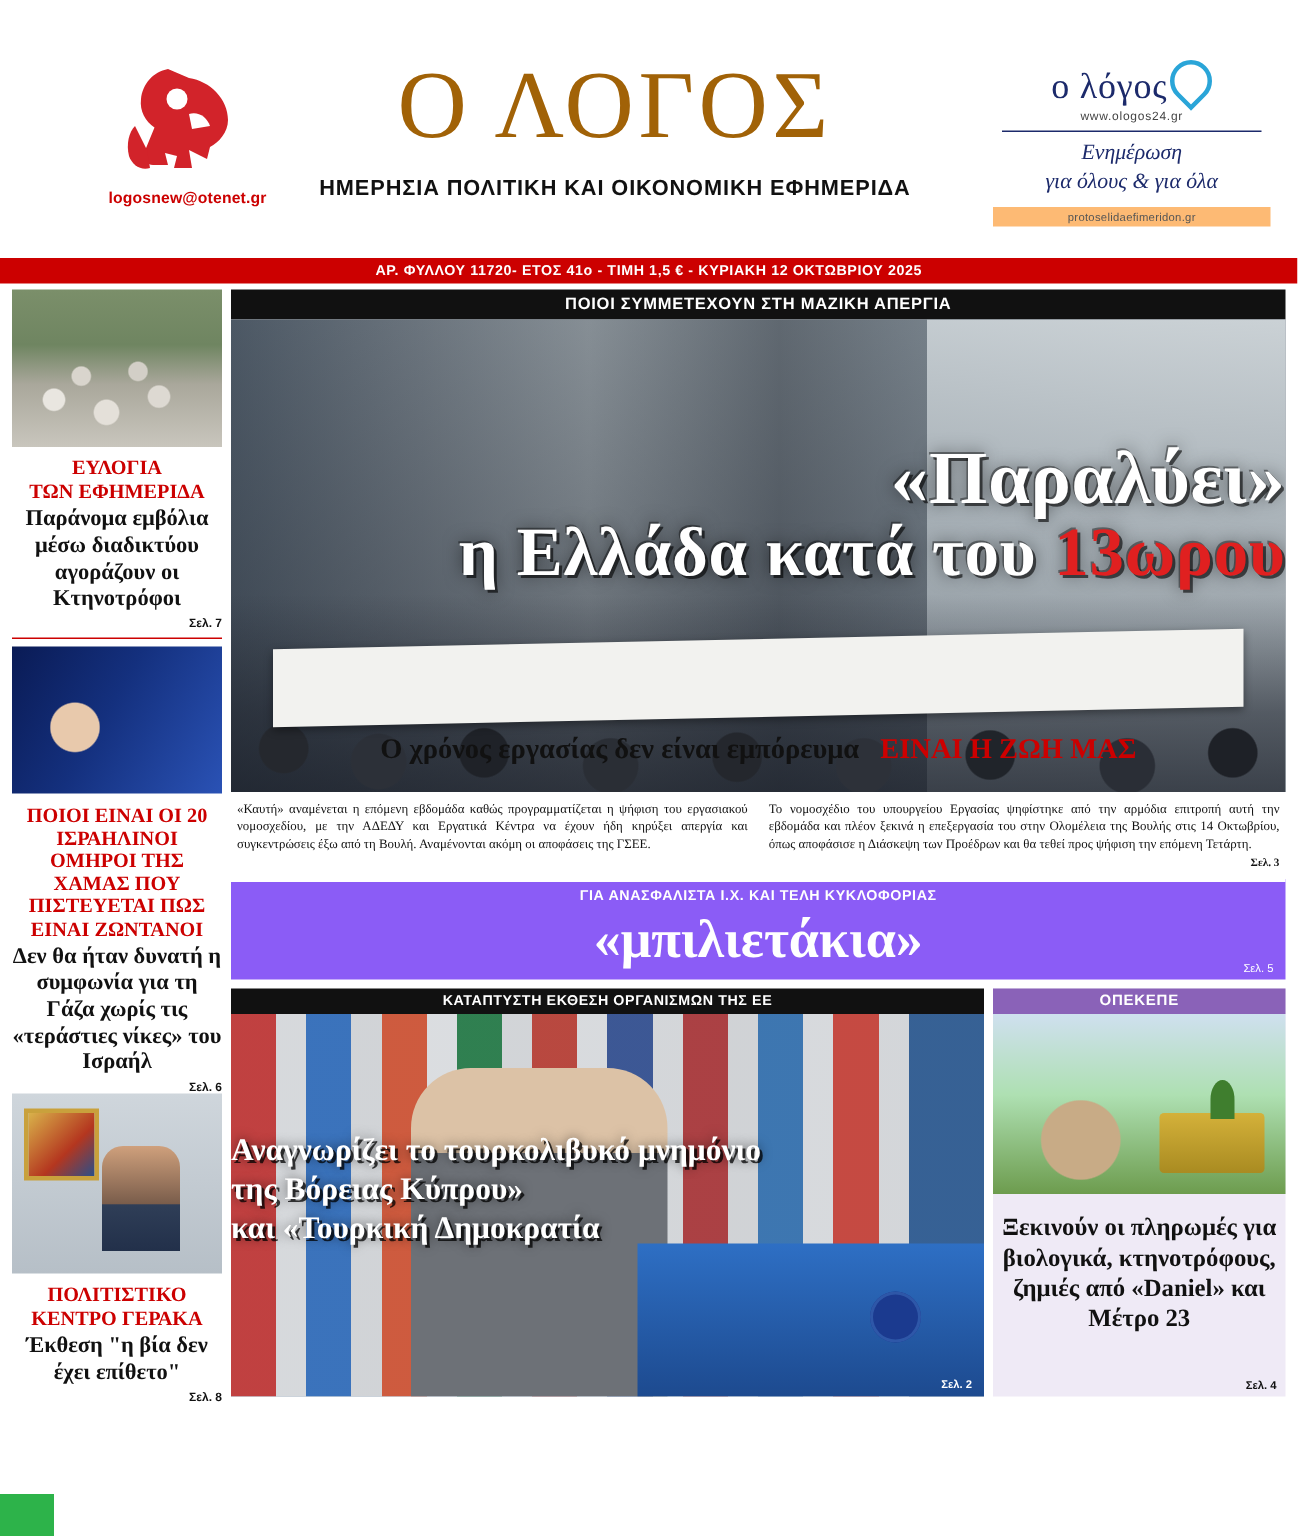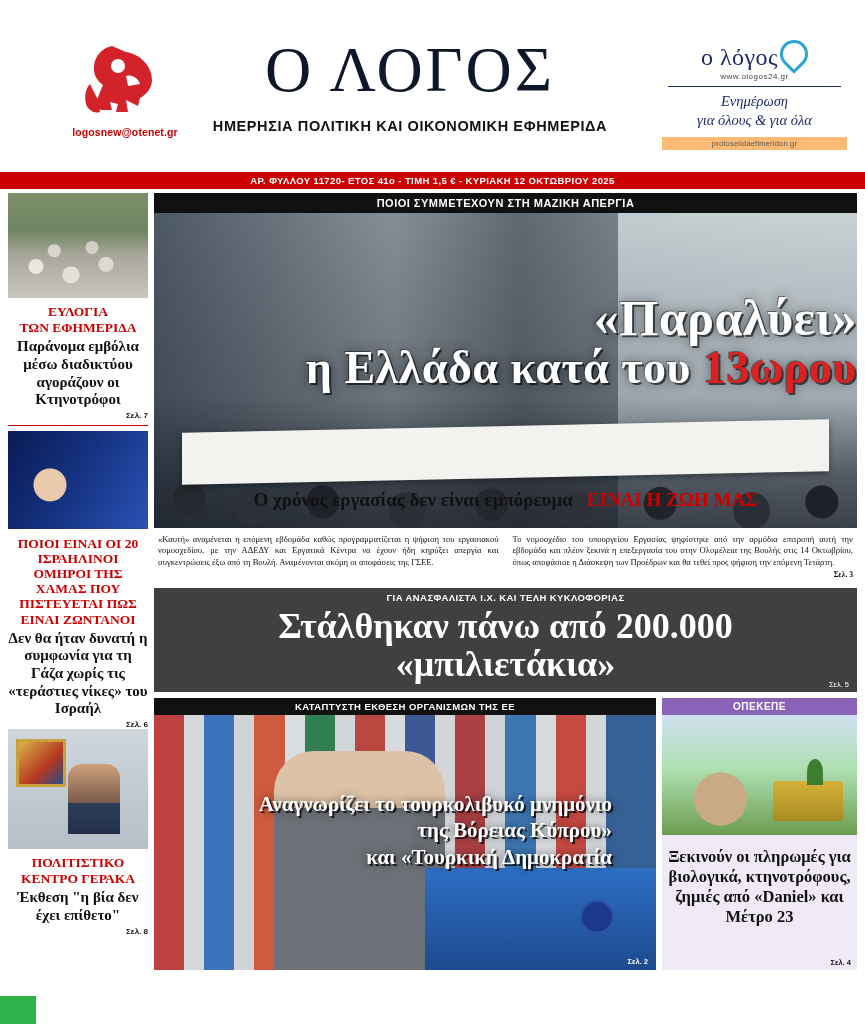"Ο ΛΟΓΟΣ" .paper-title { color: #0f172a -> #a16207 }
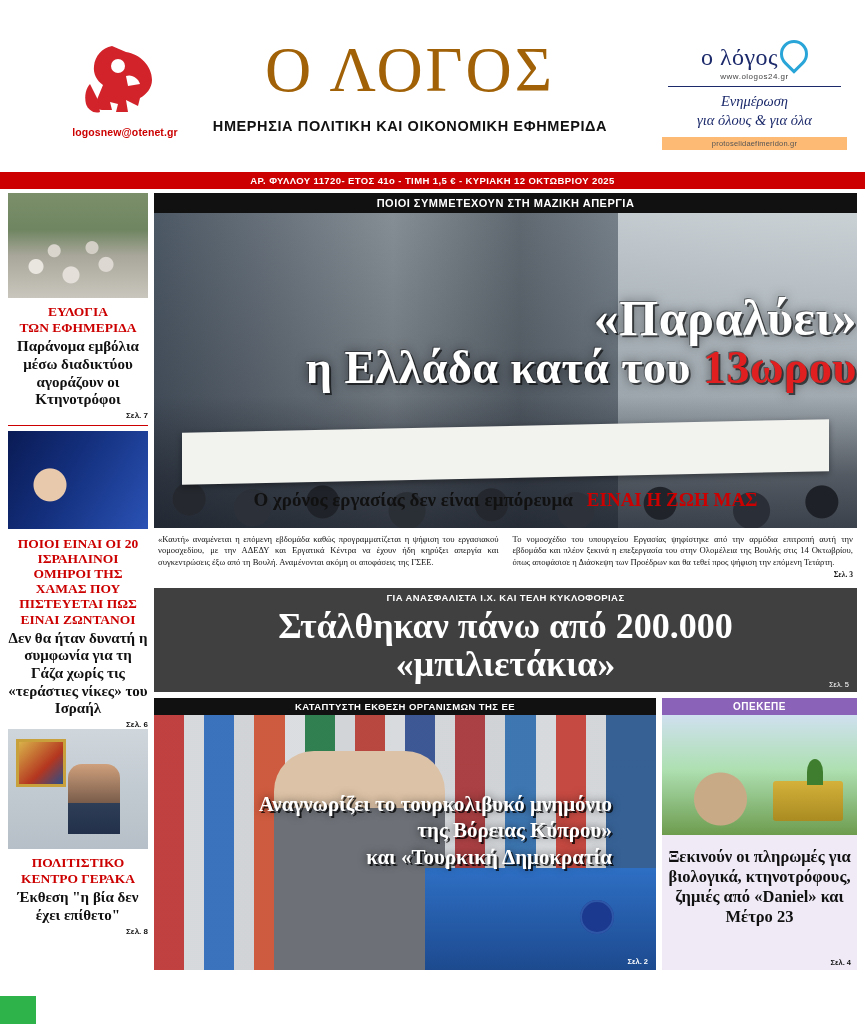"ΓΙΑ ΑΝΑΣΦΑΛΙΣΤΑ Ι.Χ. ΚΑΙ ΤΕΛΗ" .blue-block { background: #404040 -> #8b5cf6 }
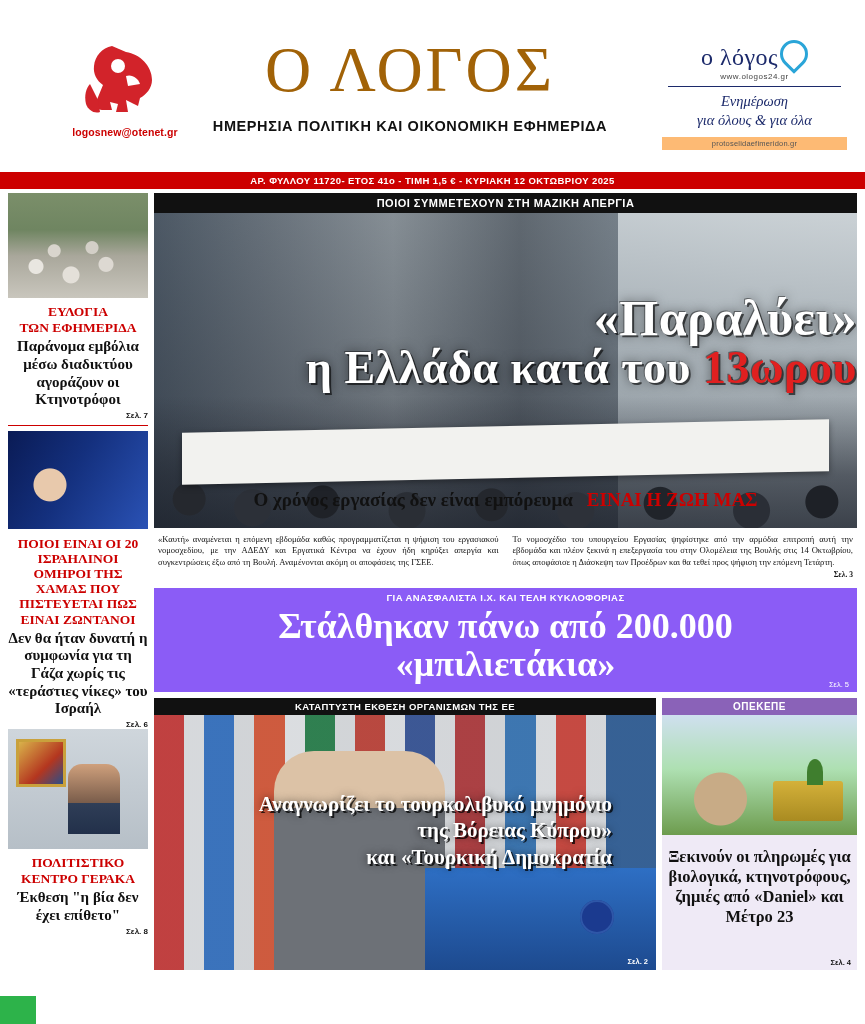"Στάλθηκαν πάνω από 200.000" div.blue-head { html: <div>Στάλθηκαν πάνω από 200.000</div> -> none }
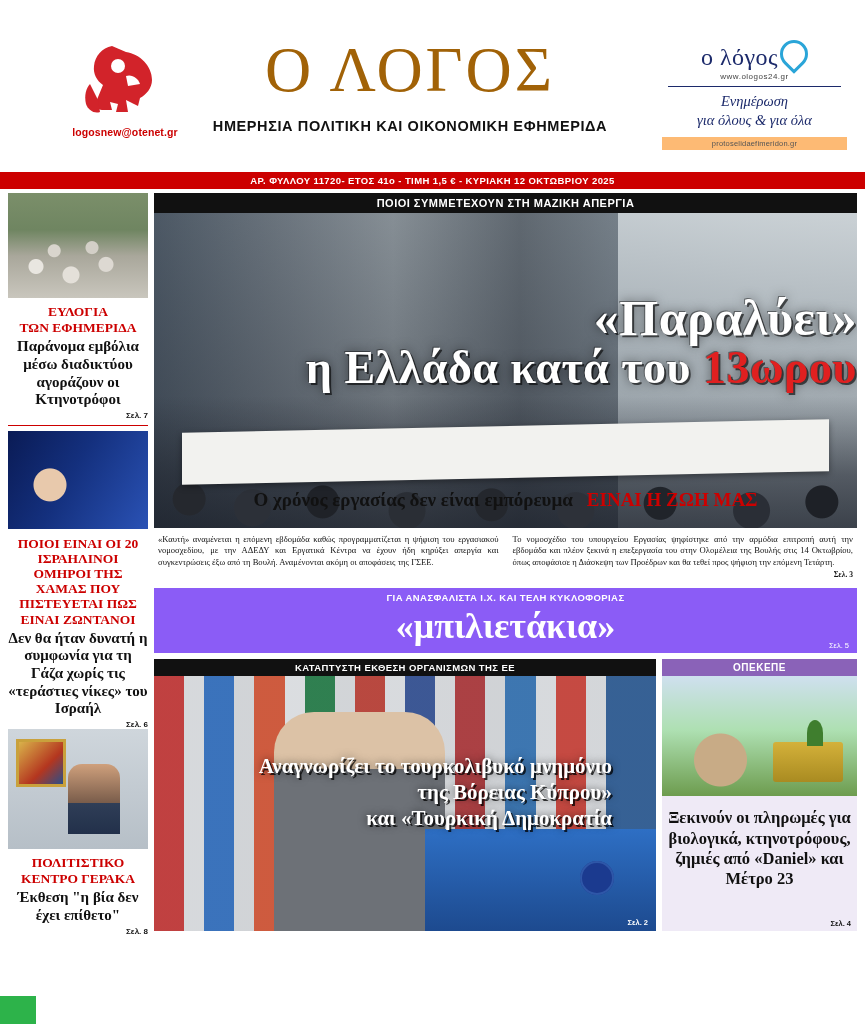"Αναγνωρίζει το τουρκολιβυκό μνημόνιο" .bot-overlay { text-align: right -> none }
